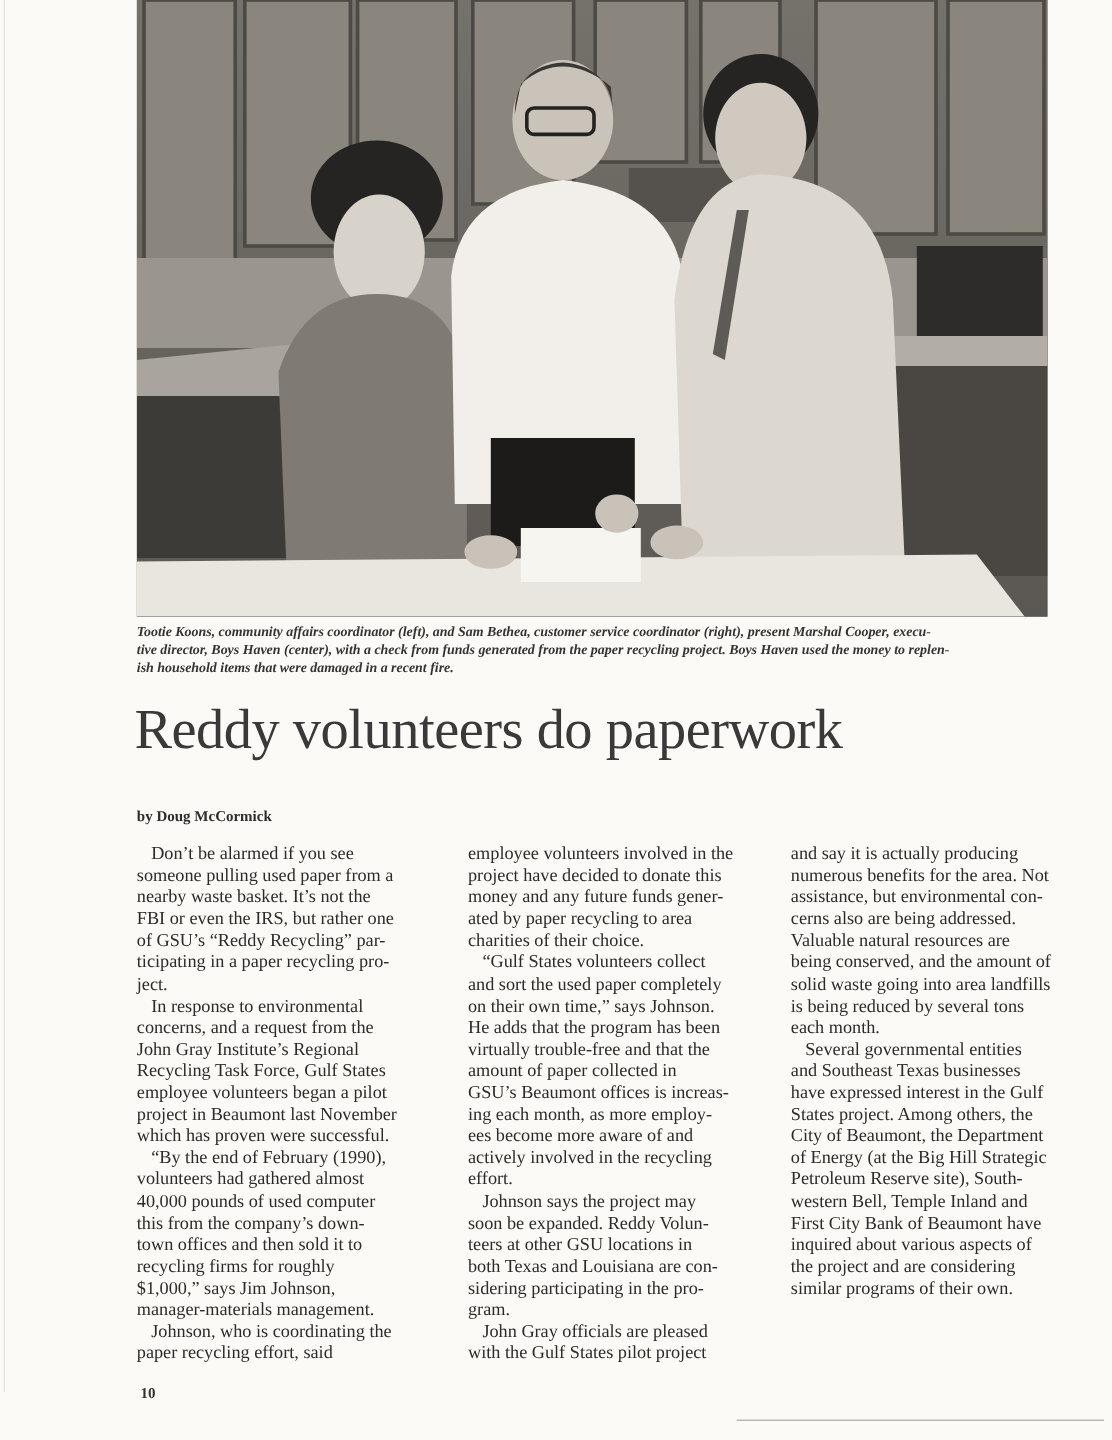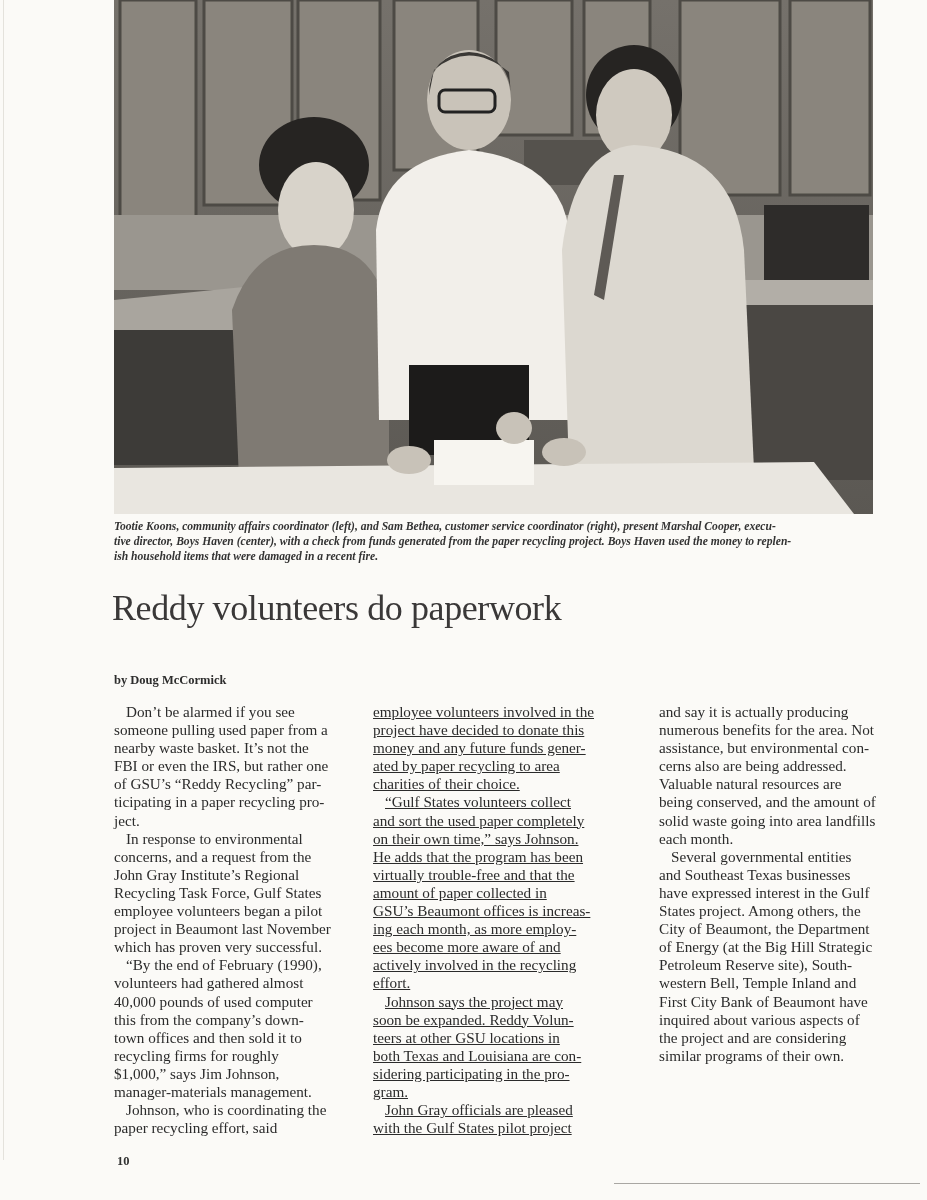"Reddy volunteers do paperwork" .headline { font-size: 36px -> 47px }
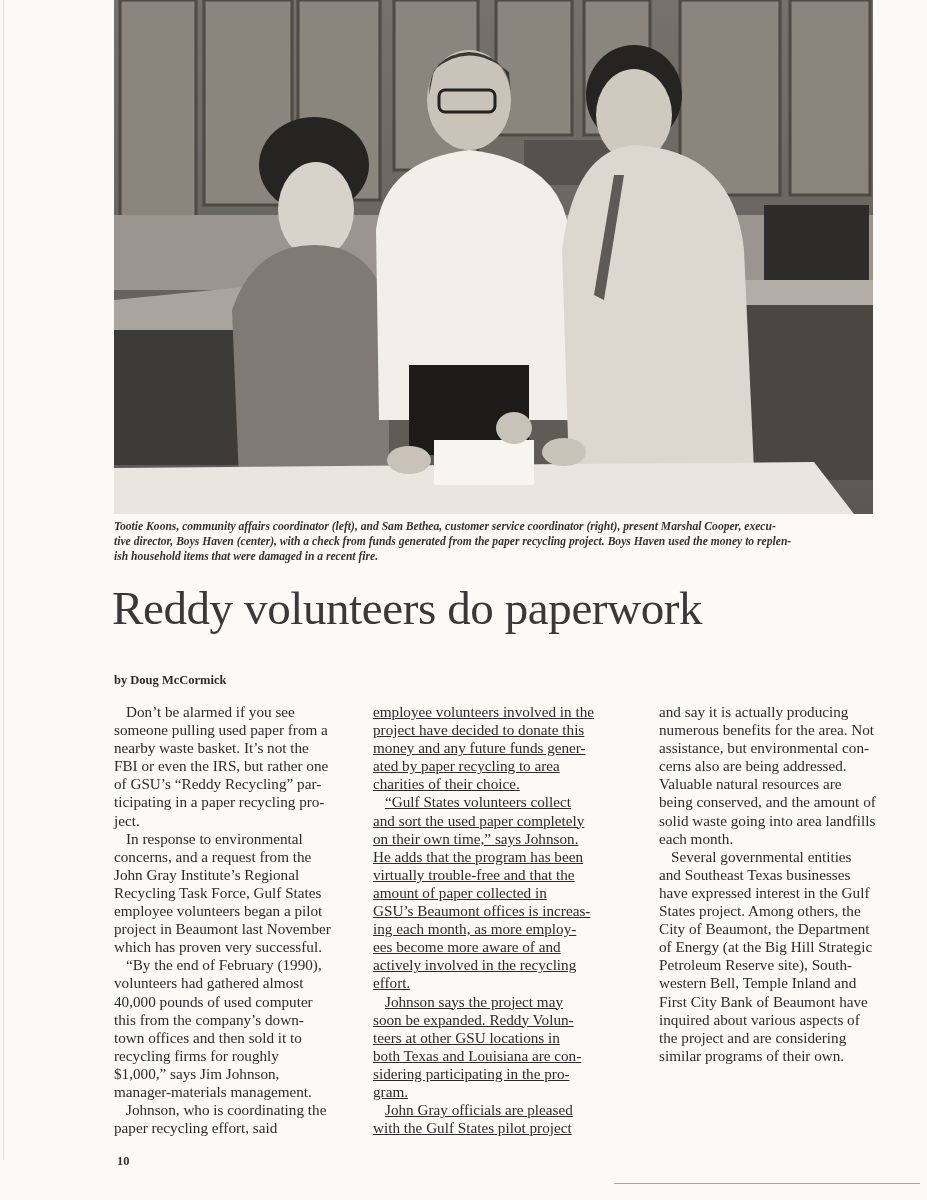"employee volunteers involved in the" .col2 { left: 373px -> 390px; text-decoration: underline -> none }
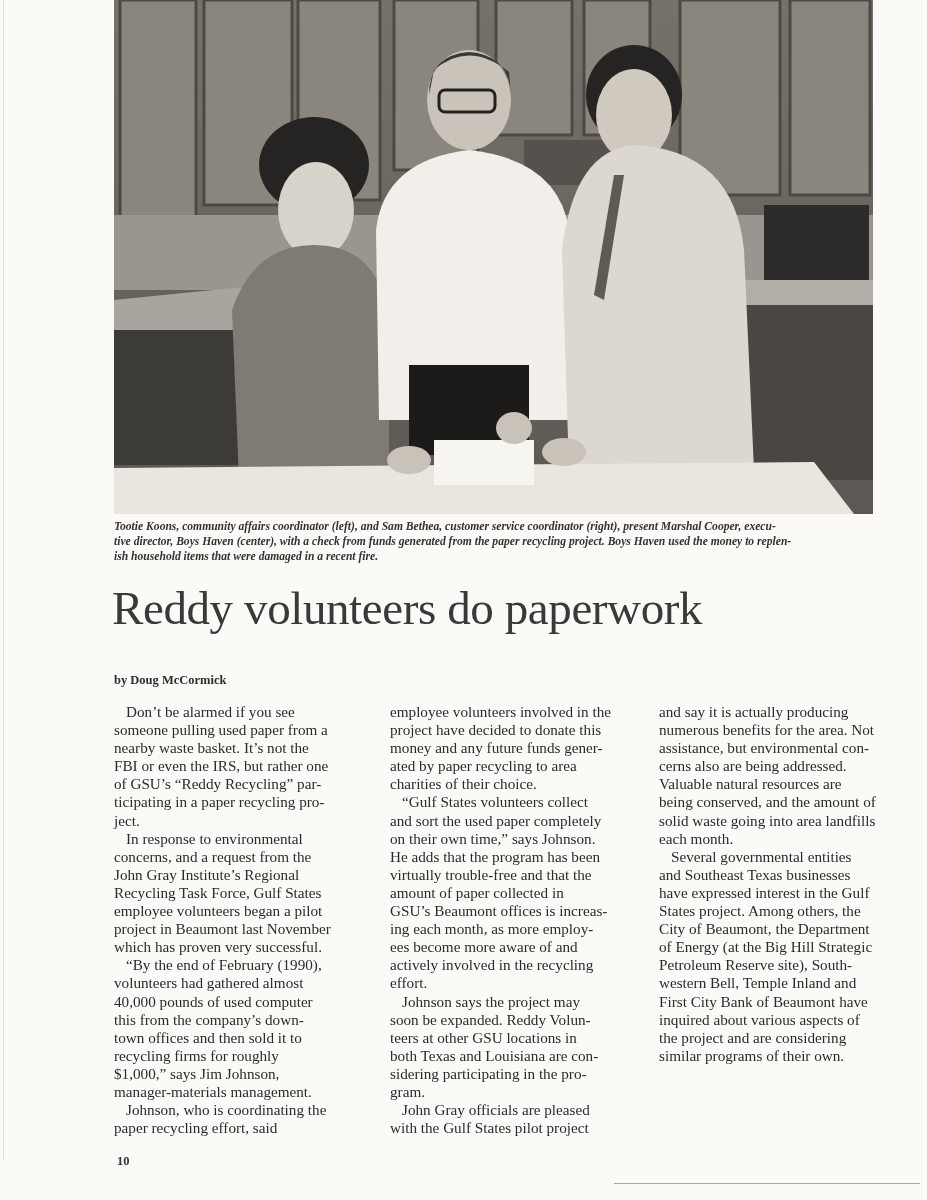"is being reduced by several" span { html: none -> <span>is being reduced by several tons</span> }
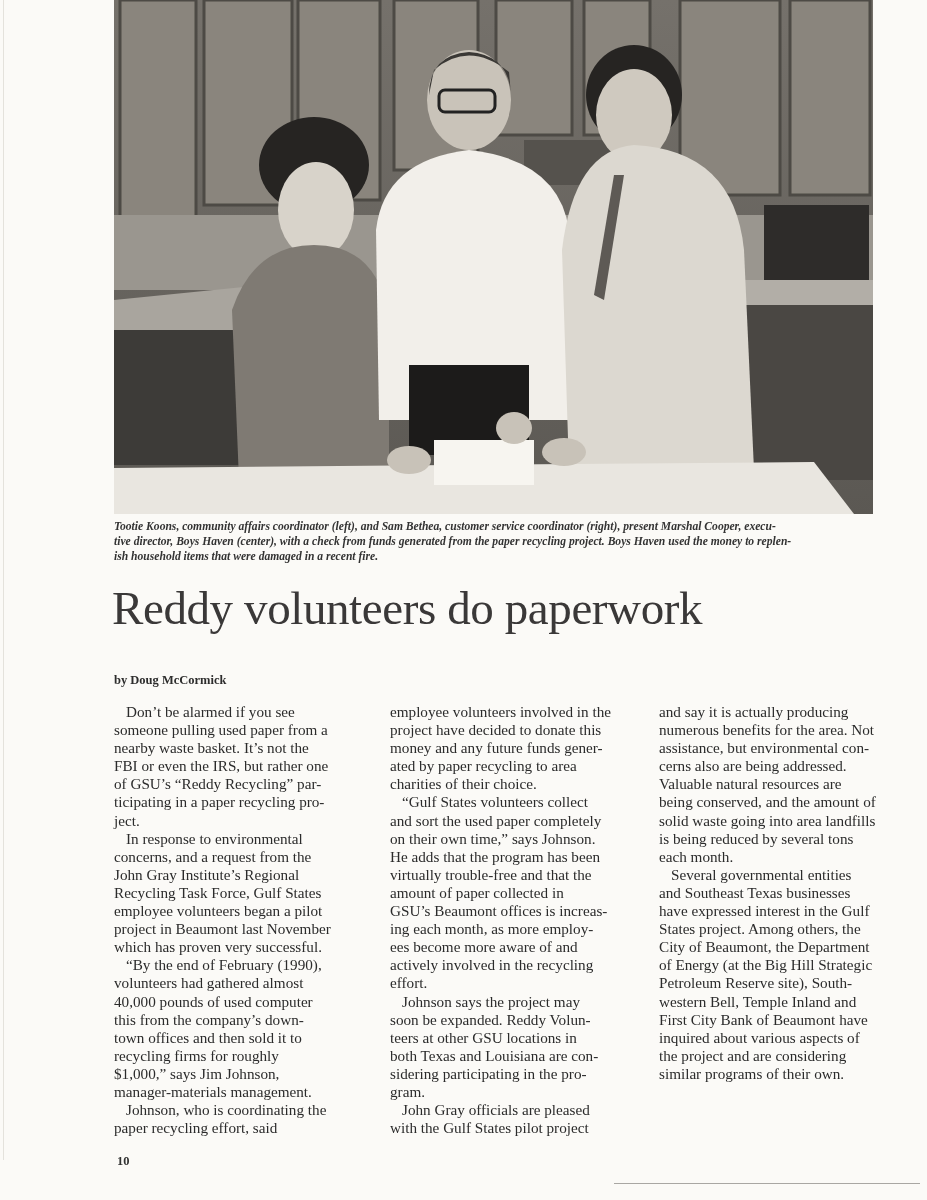"which has proven very successful." span { text: very -> were }
